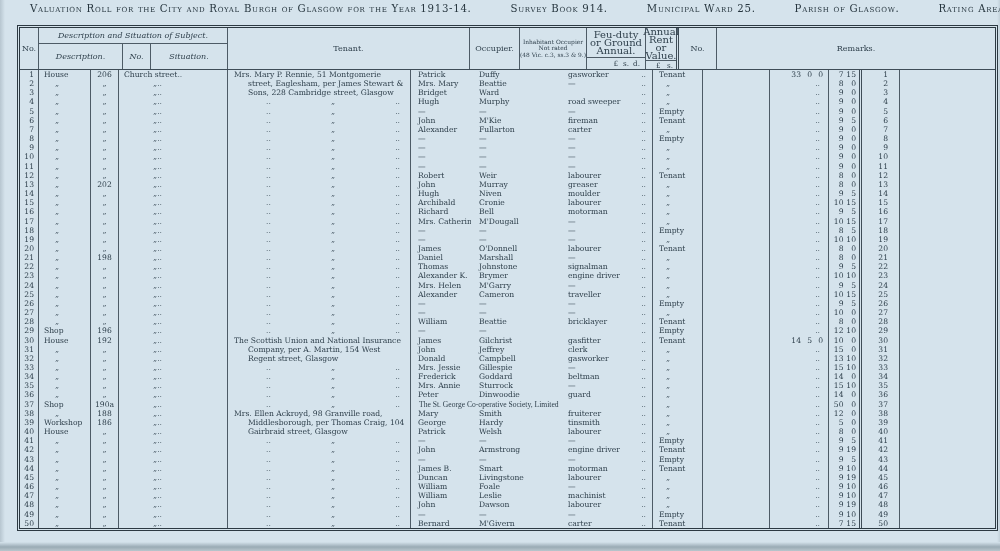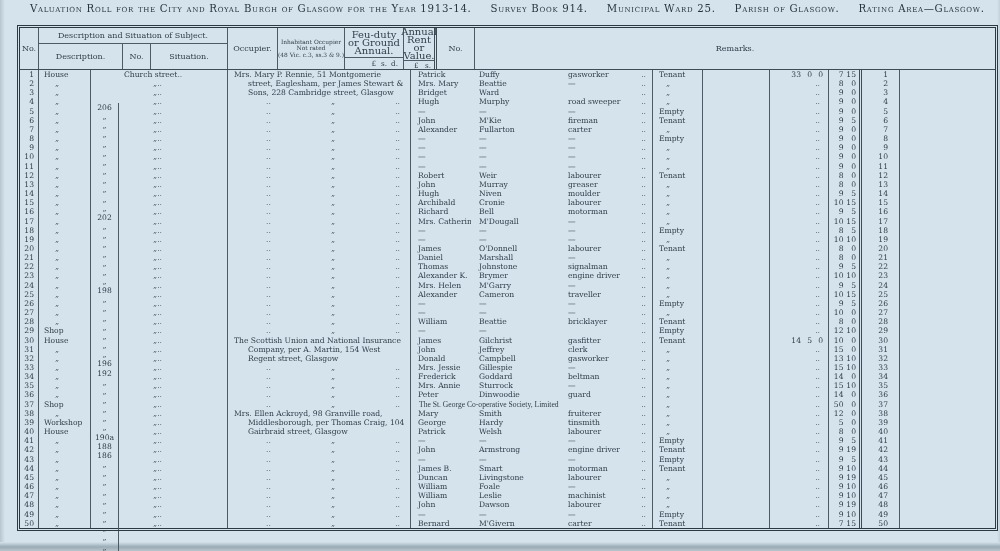"Valuation Roll for the City" .title { gap: 19px -> 39px }
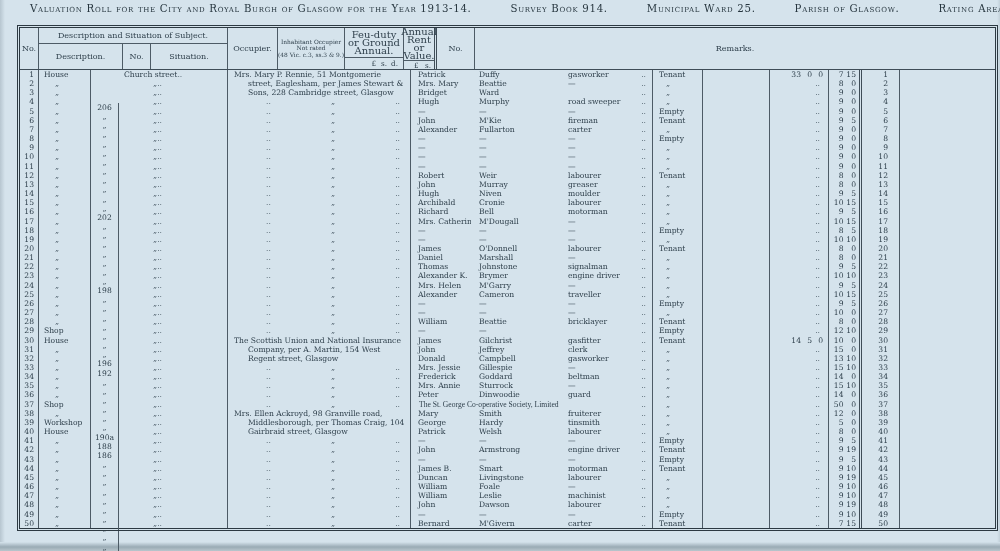"Description and Situation of Subject." .hgroup { font-style: none -> italic }
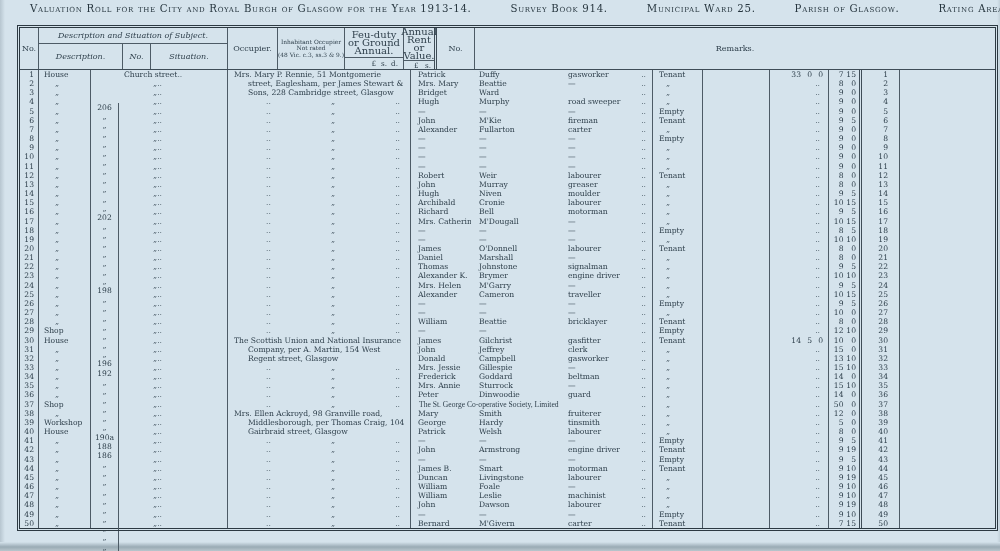"Tenant." div.hc { html: none -> <div>Tenant.</div> }
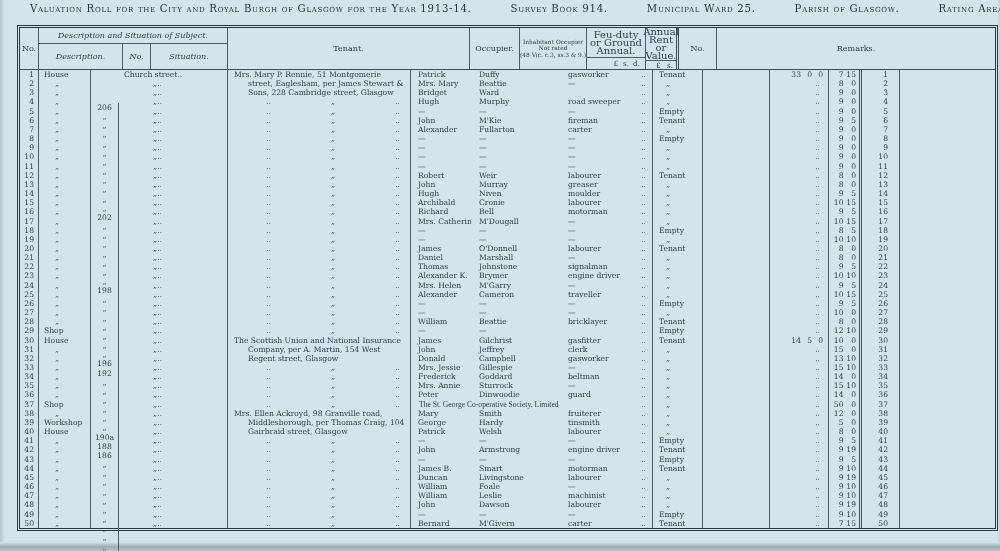"206" .sn { margin-top: 33px -> none }
